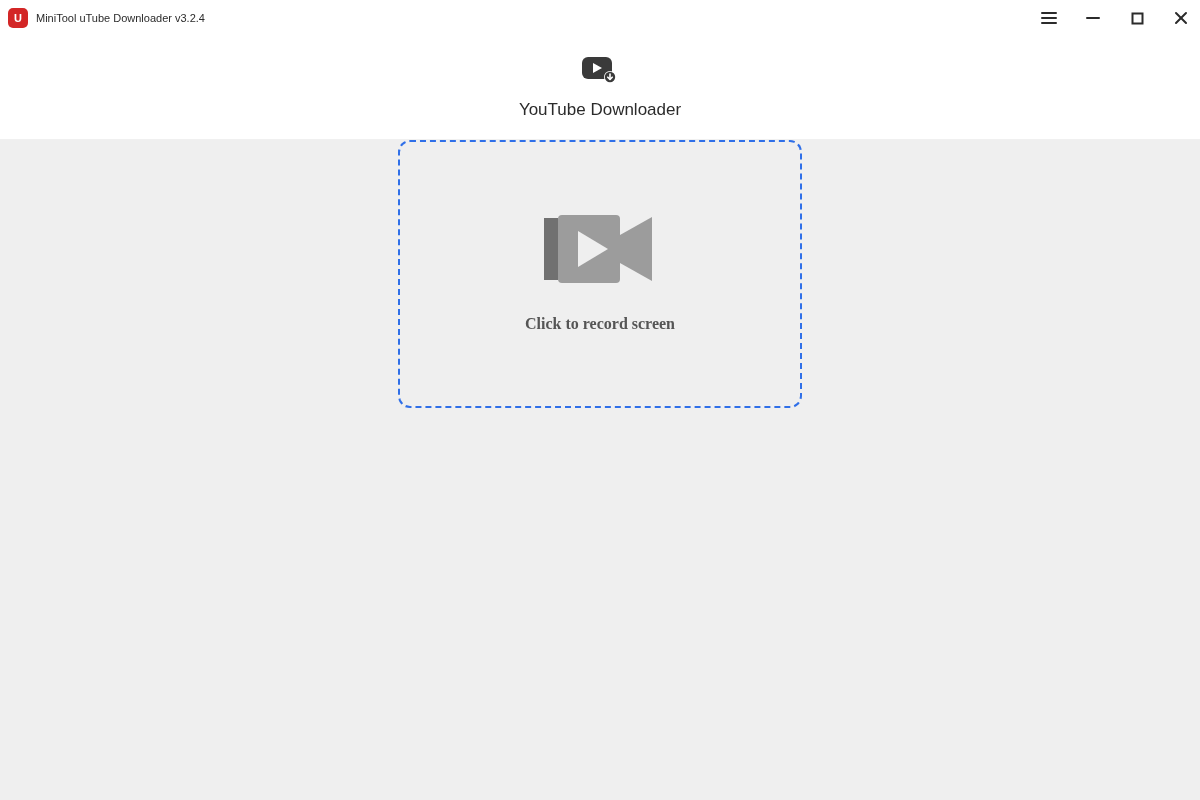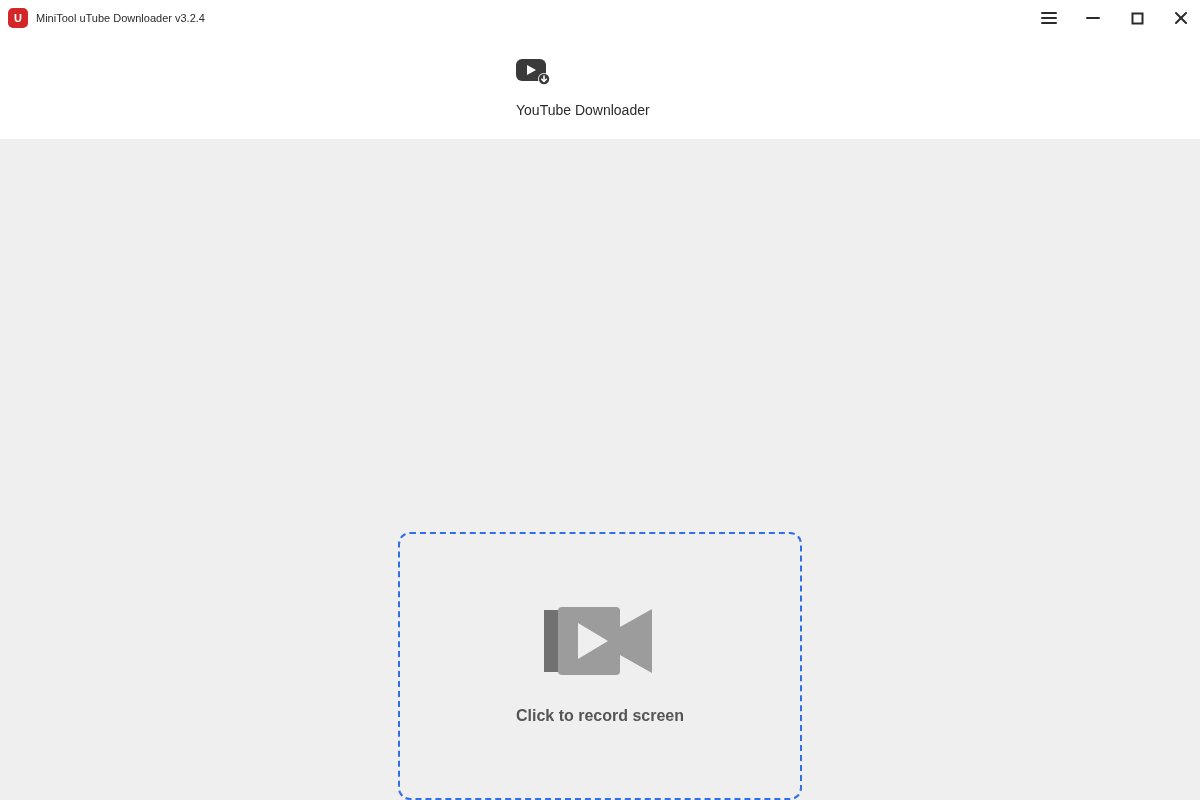"YouTube Downloader" .tab { align-items: flex-start -> center; font-size: 14px -> 17px }
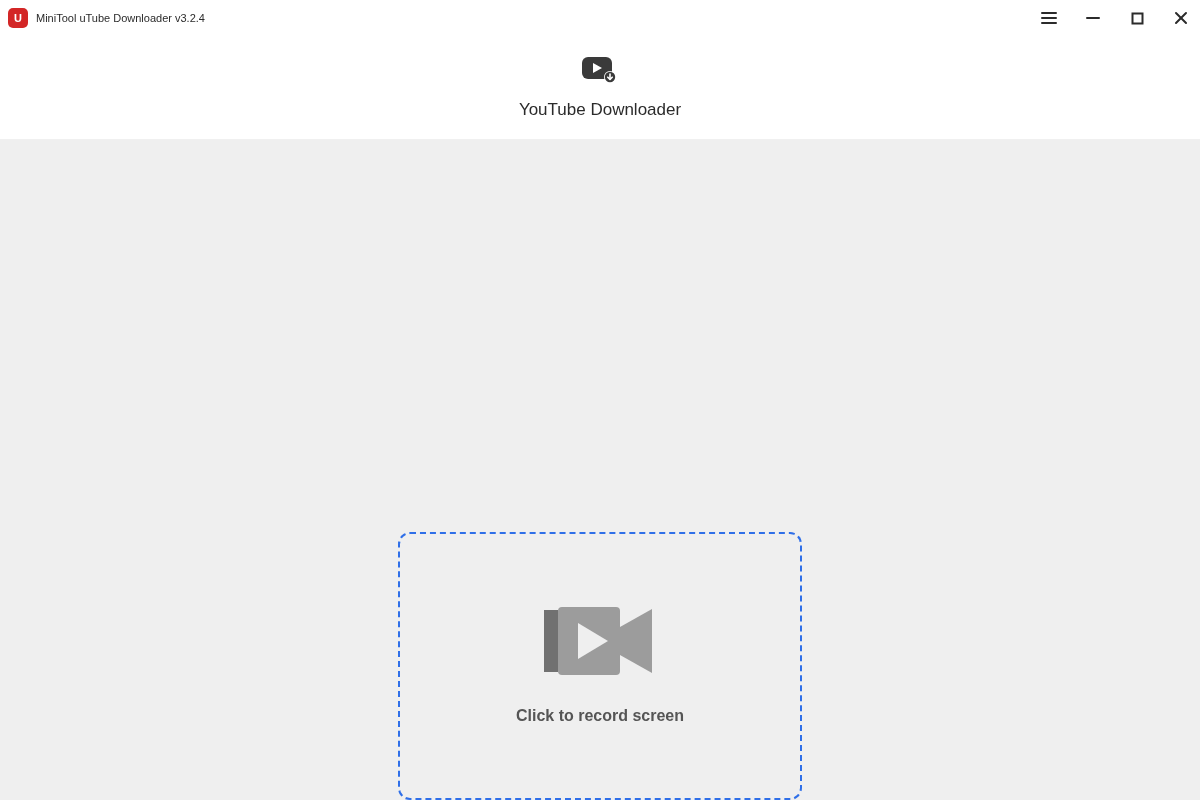"Click to record screen" .content { align-items: flex-end -> flex-start; font-family: none -> Liberation Serif, serif }
